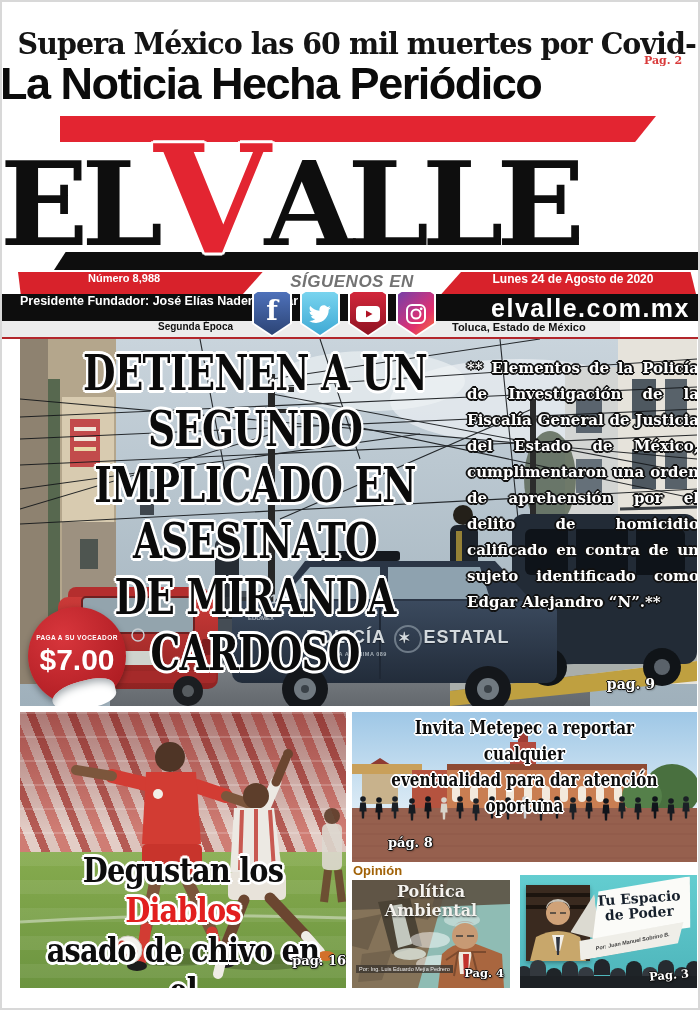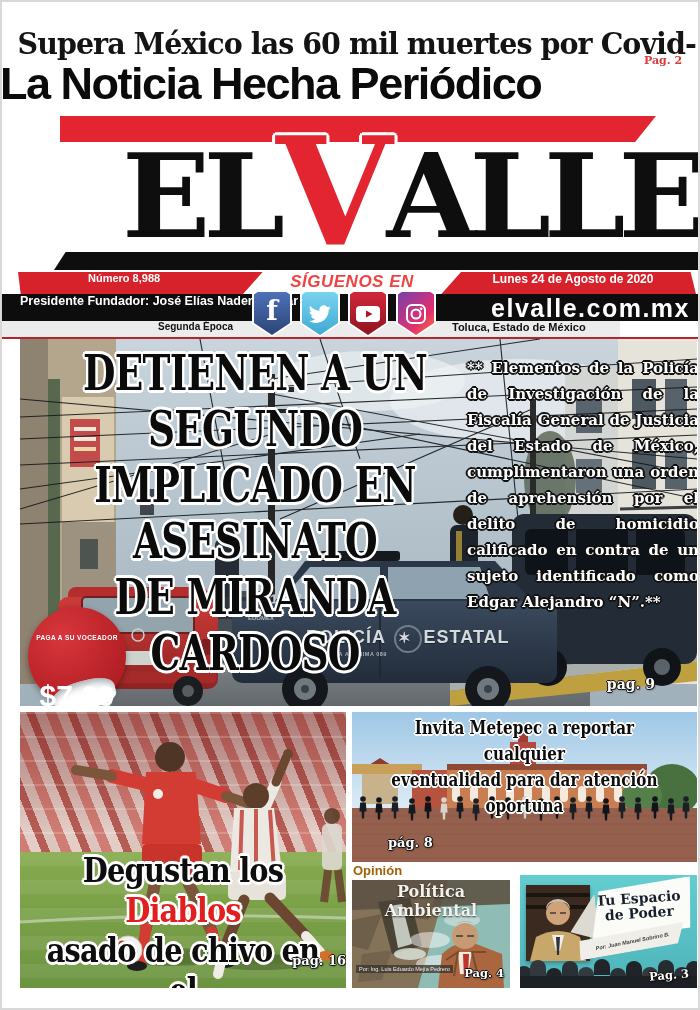"EL" .mh-logo { justify-content: flex-end -> flex-start; padding-bottom: 16px -> 8px }
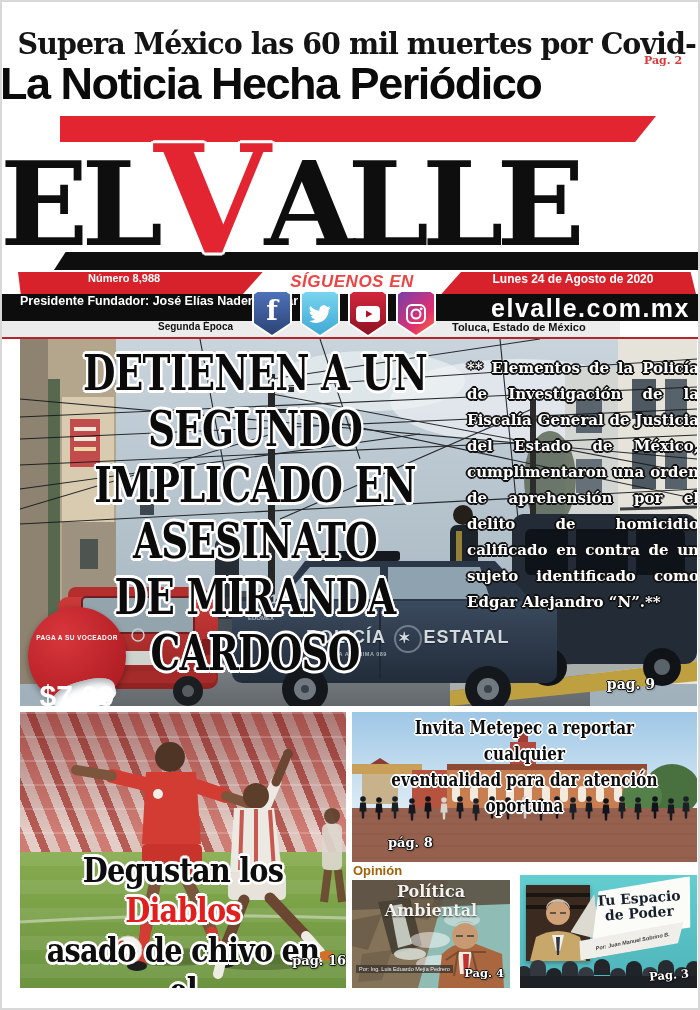"SÍGUENOS EN" .fb-siguenos { color: #ef4444 -> #737373 }
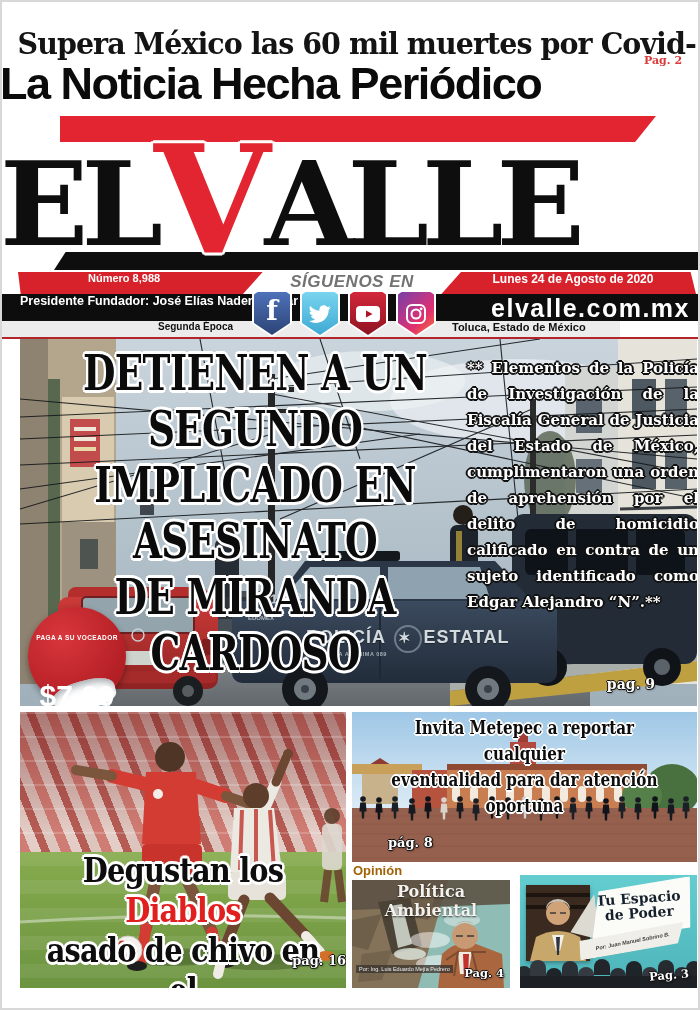"$7.00" .pb-price { margin-top: 36px -> none }
